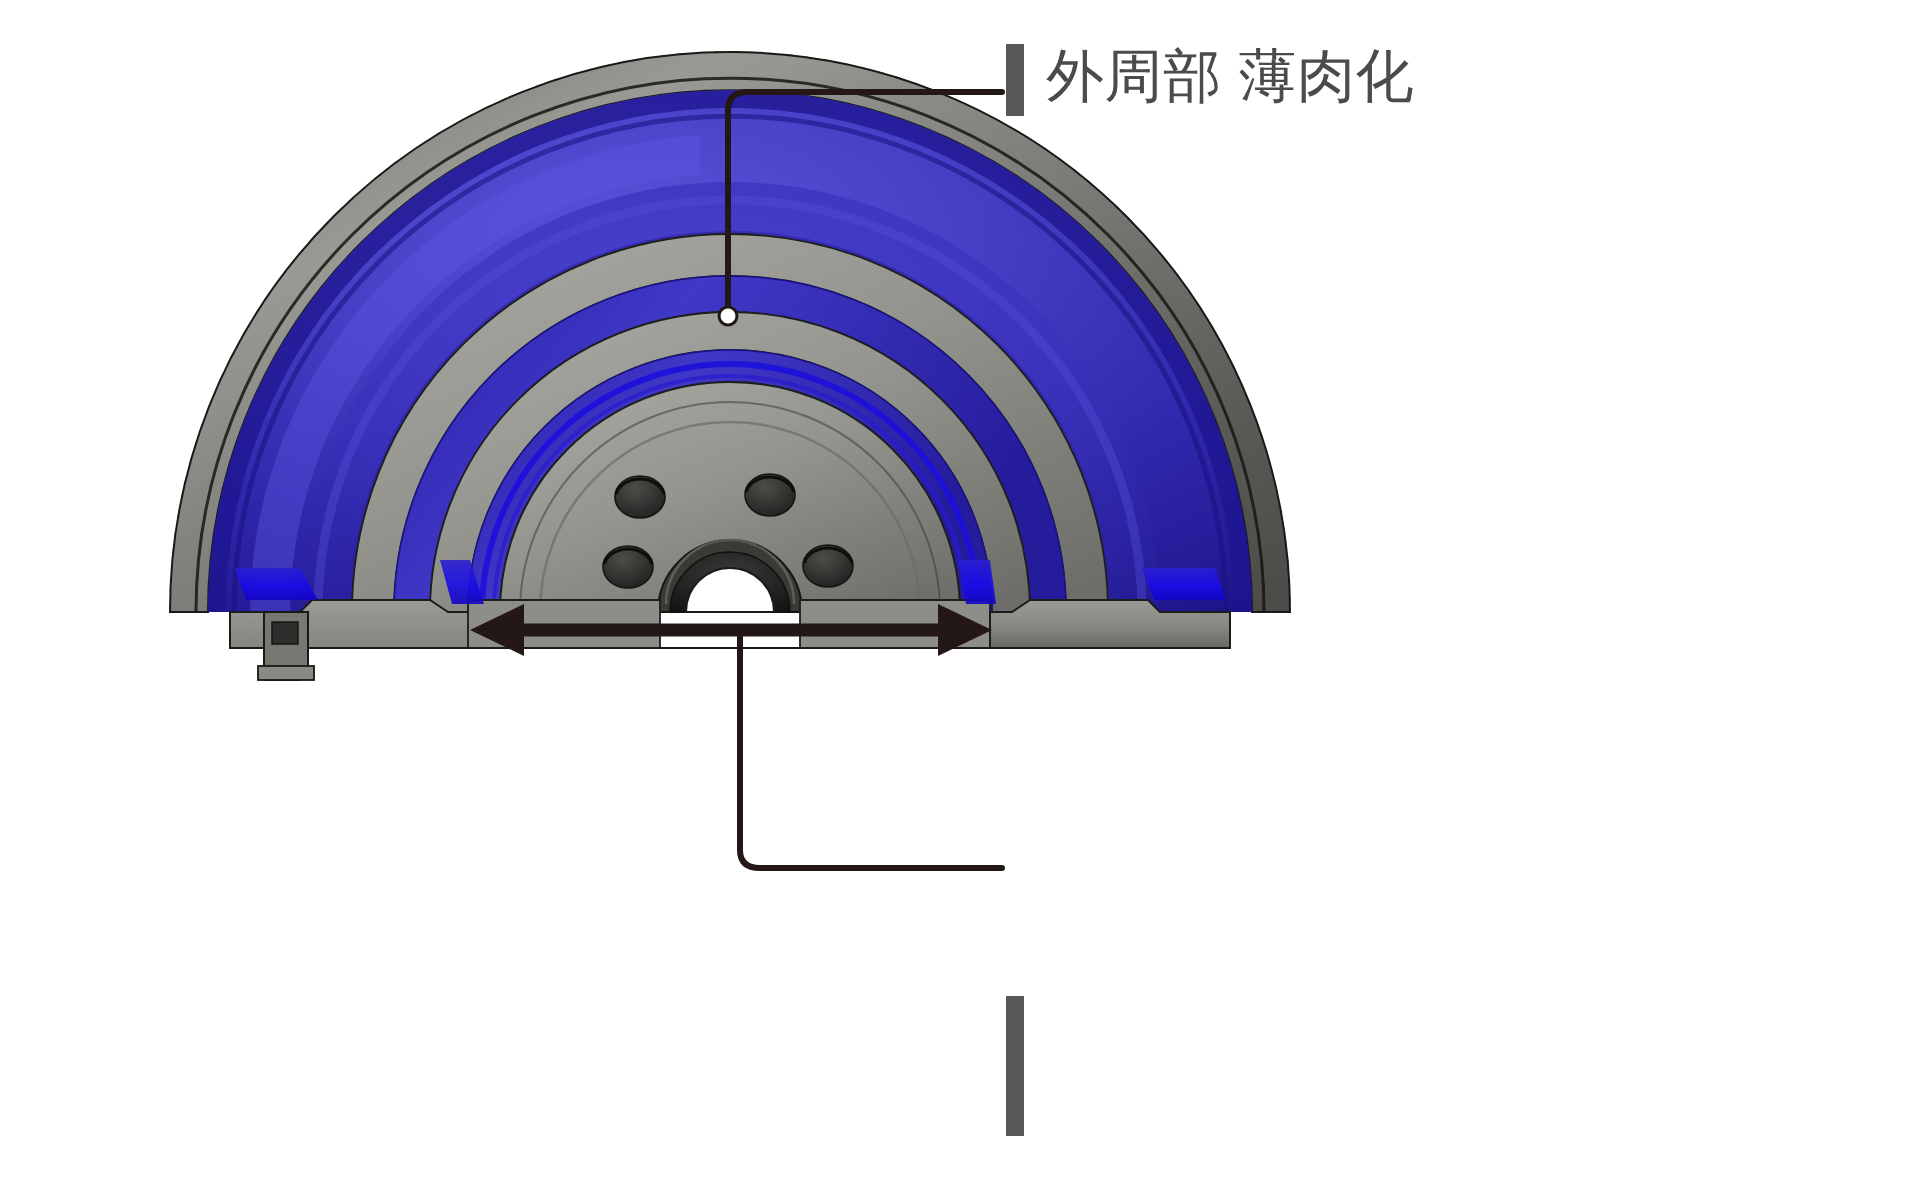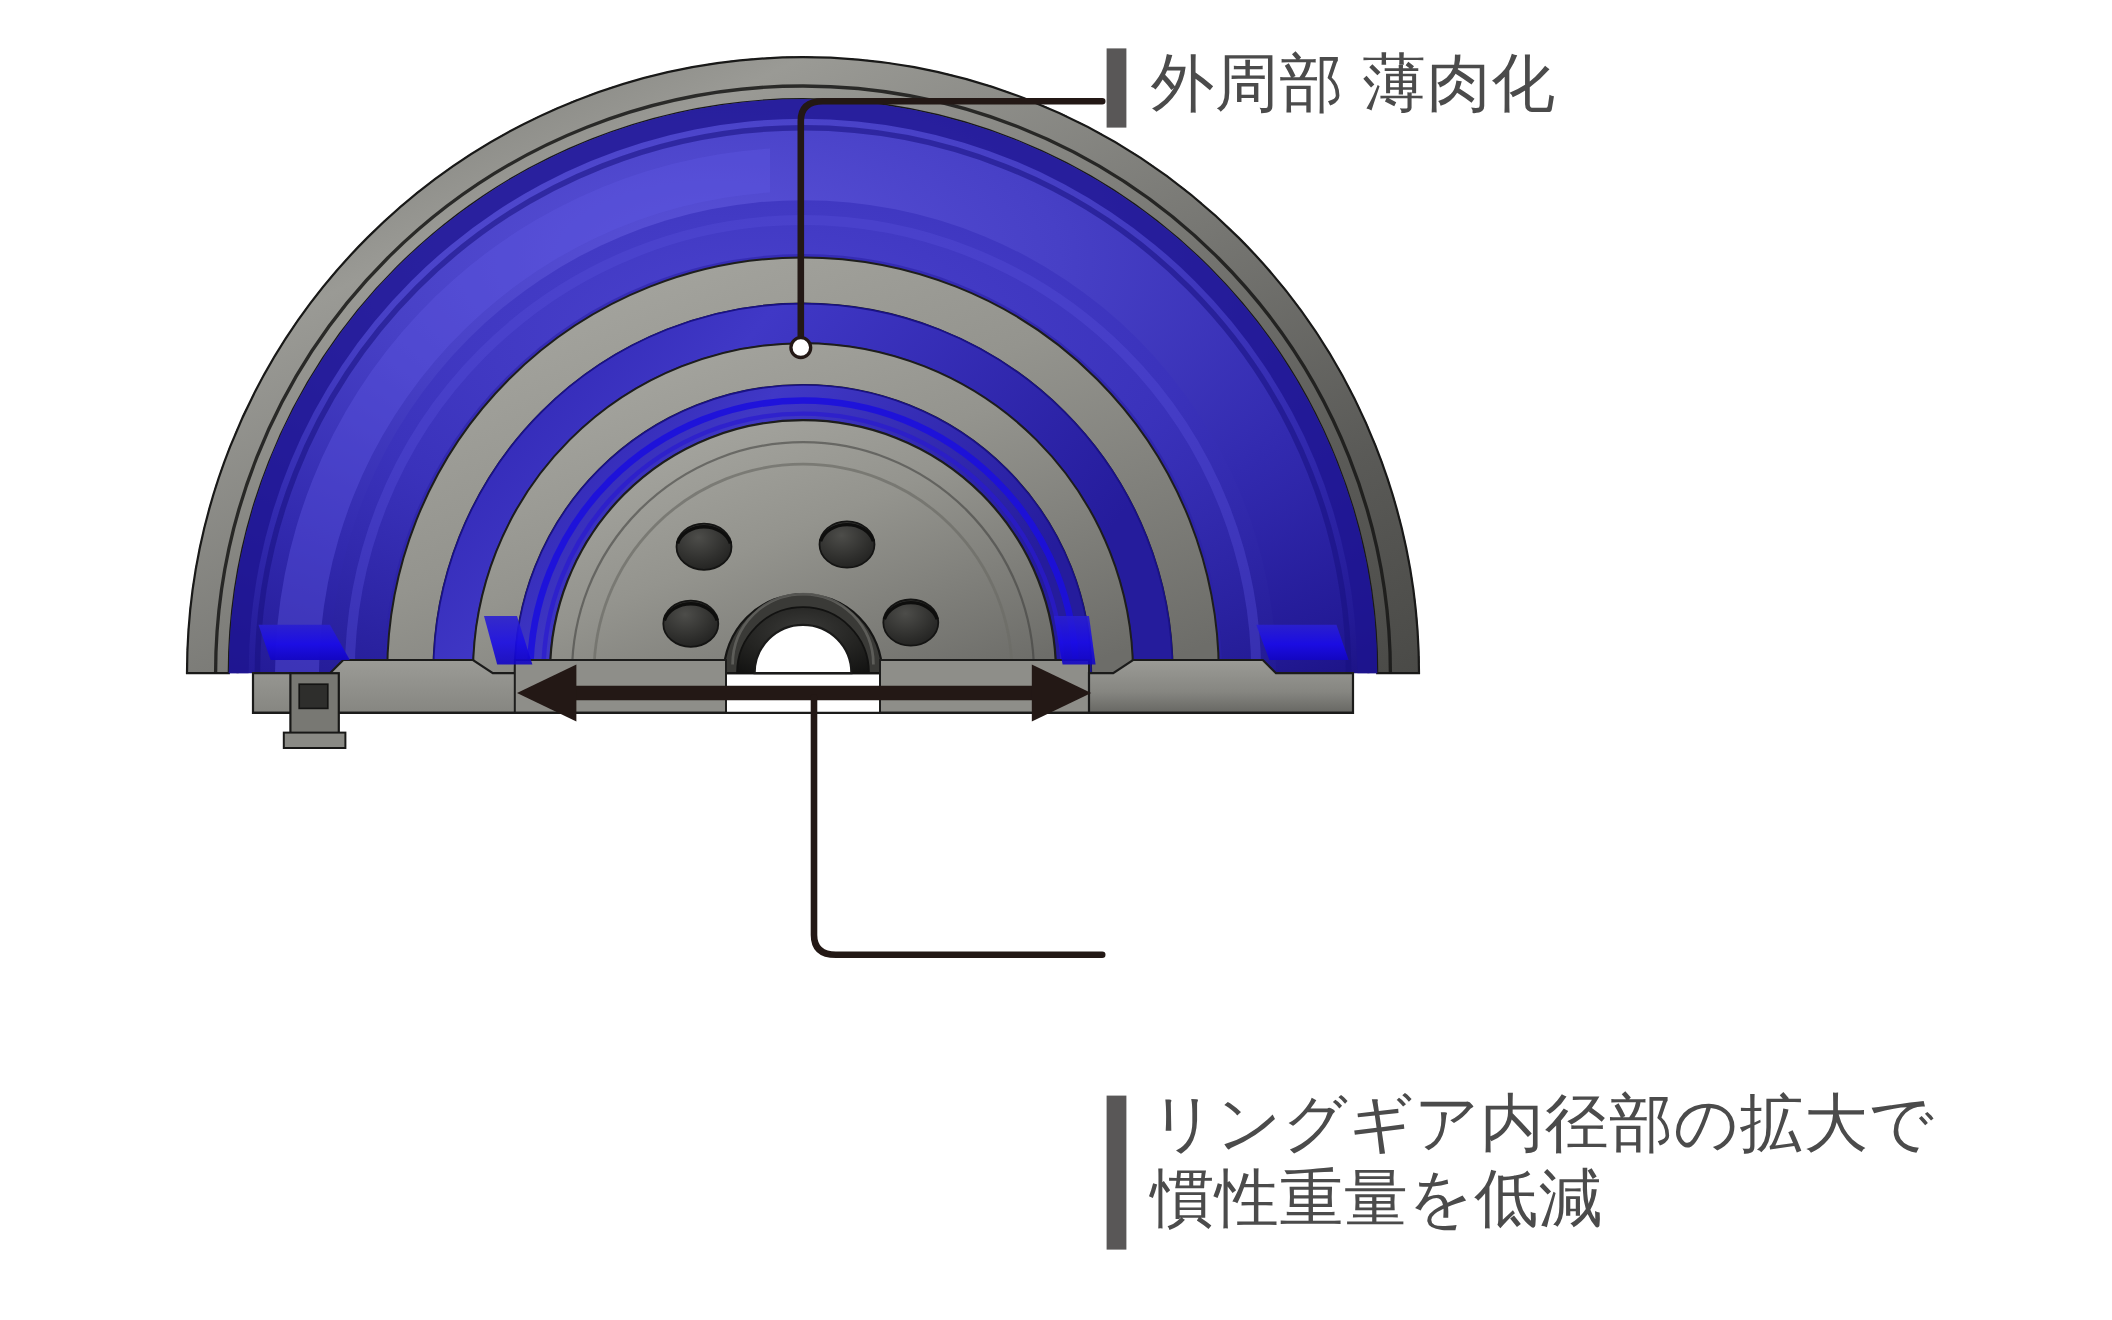"リングギア内径部の拡大で" div.callout-text { html: <div> <span>リングギア内径部の拡大で</span> <span>慣性重量を低減</span> </div> -> none }
